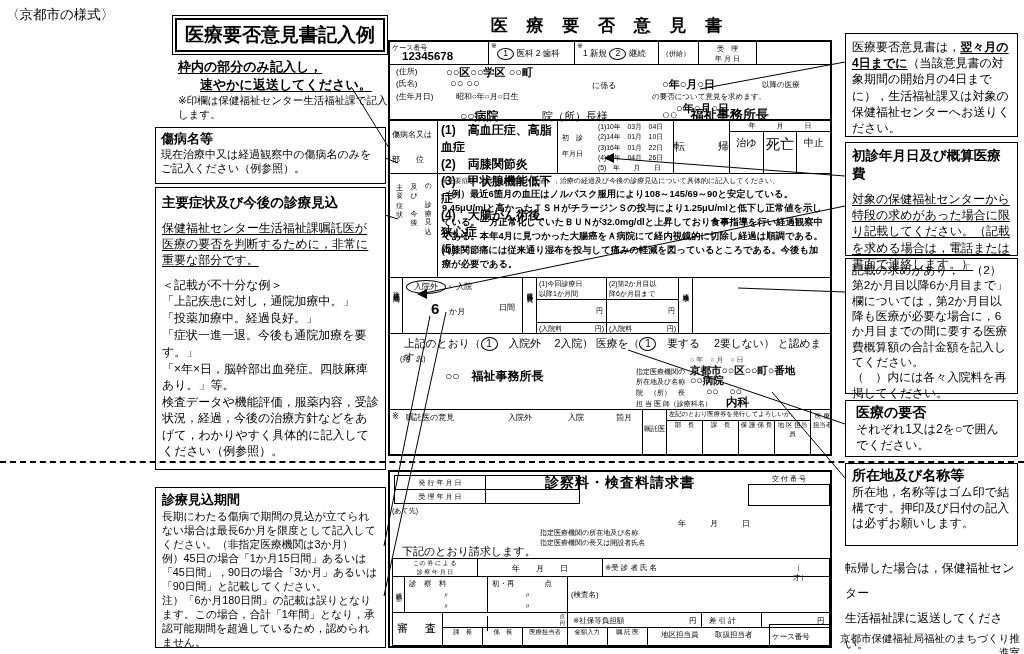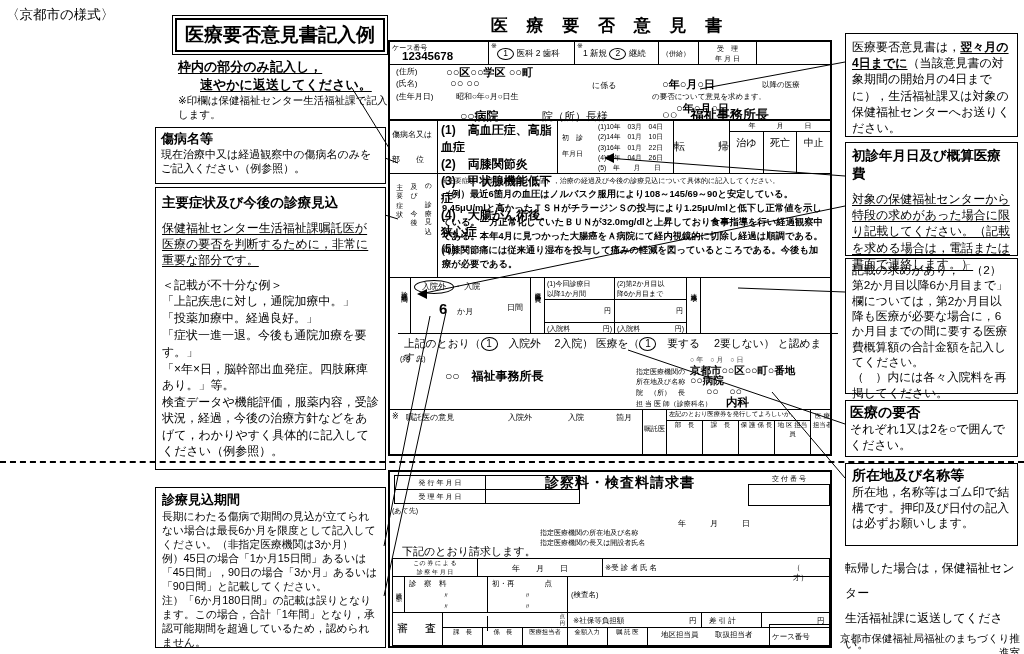"死亡" div { font-size: 10px -> 14px }
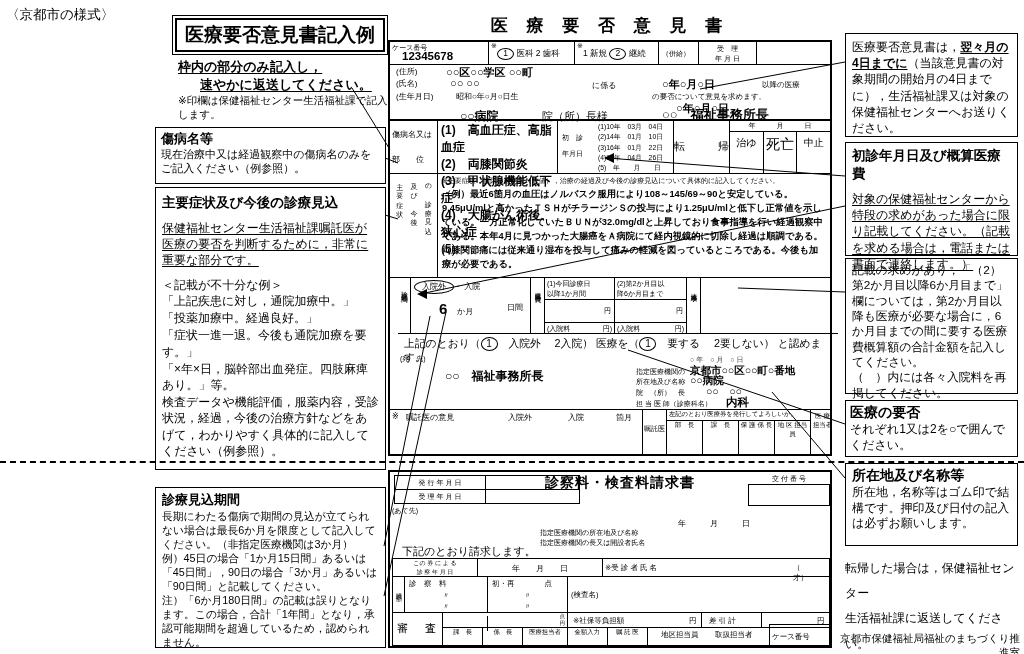"入院外 ・ 入院" div.abs { left: 8px -> 0 }
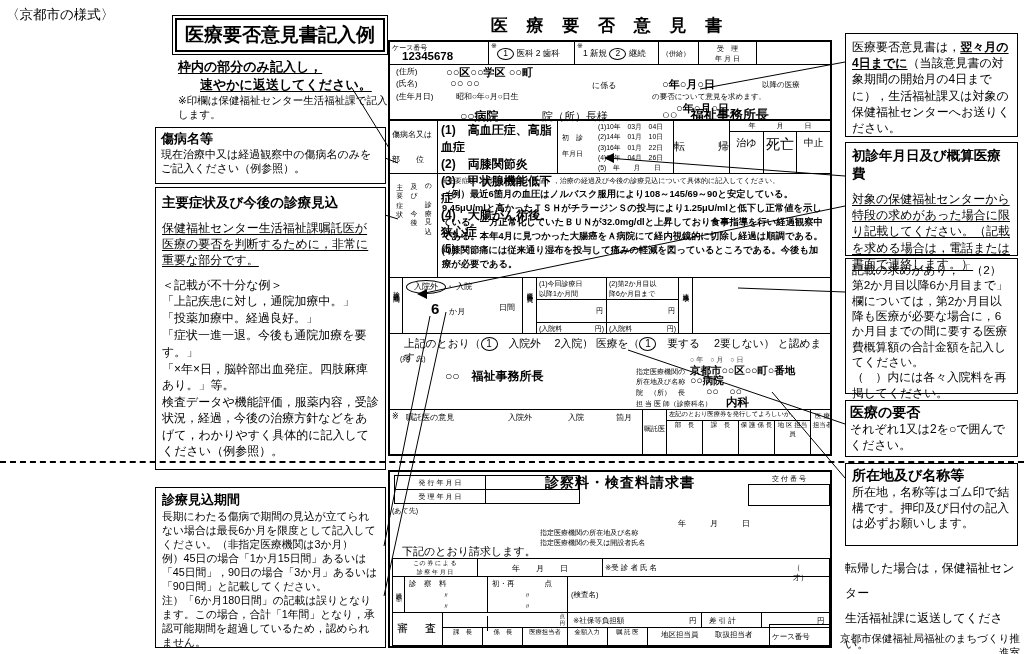"医療の要否" div.abs { padding: 3px 4px -> 3px 10px }
